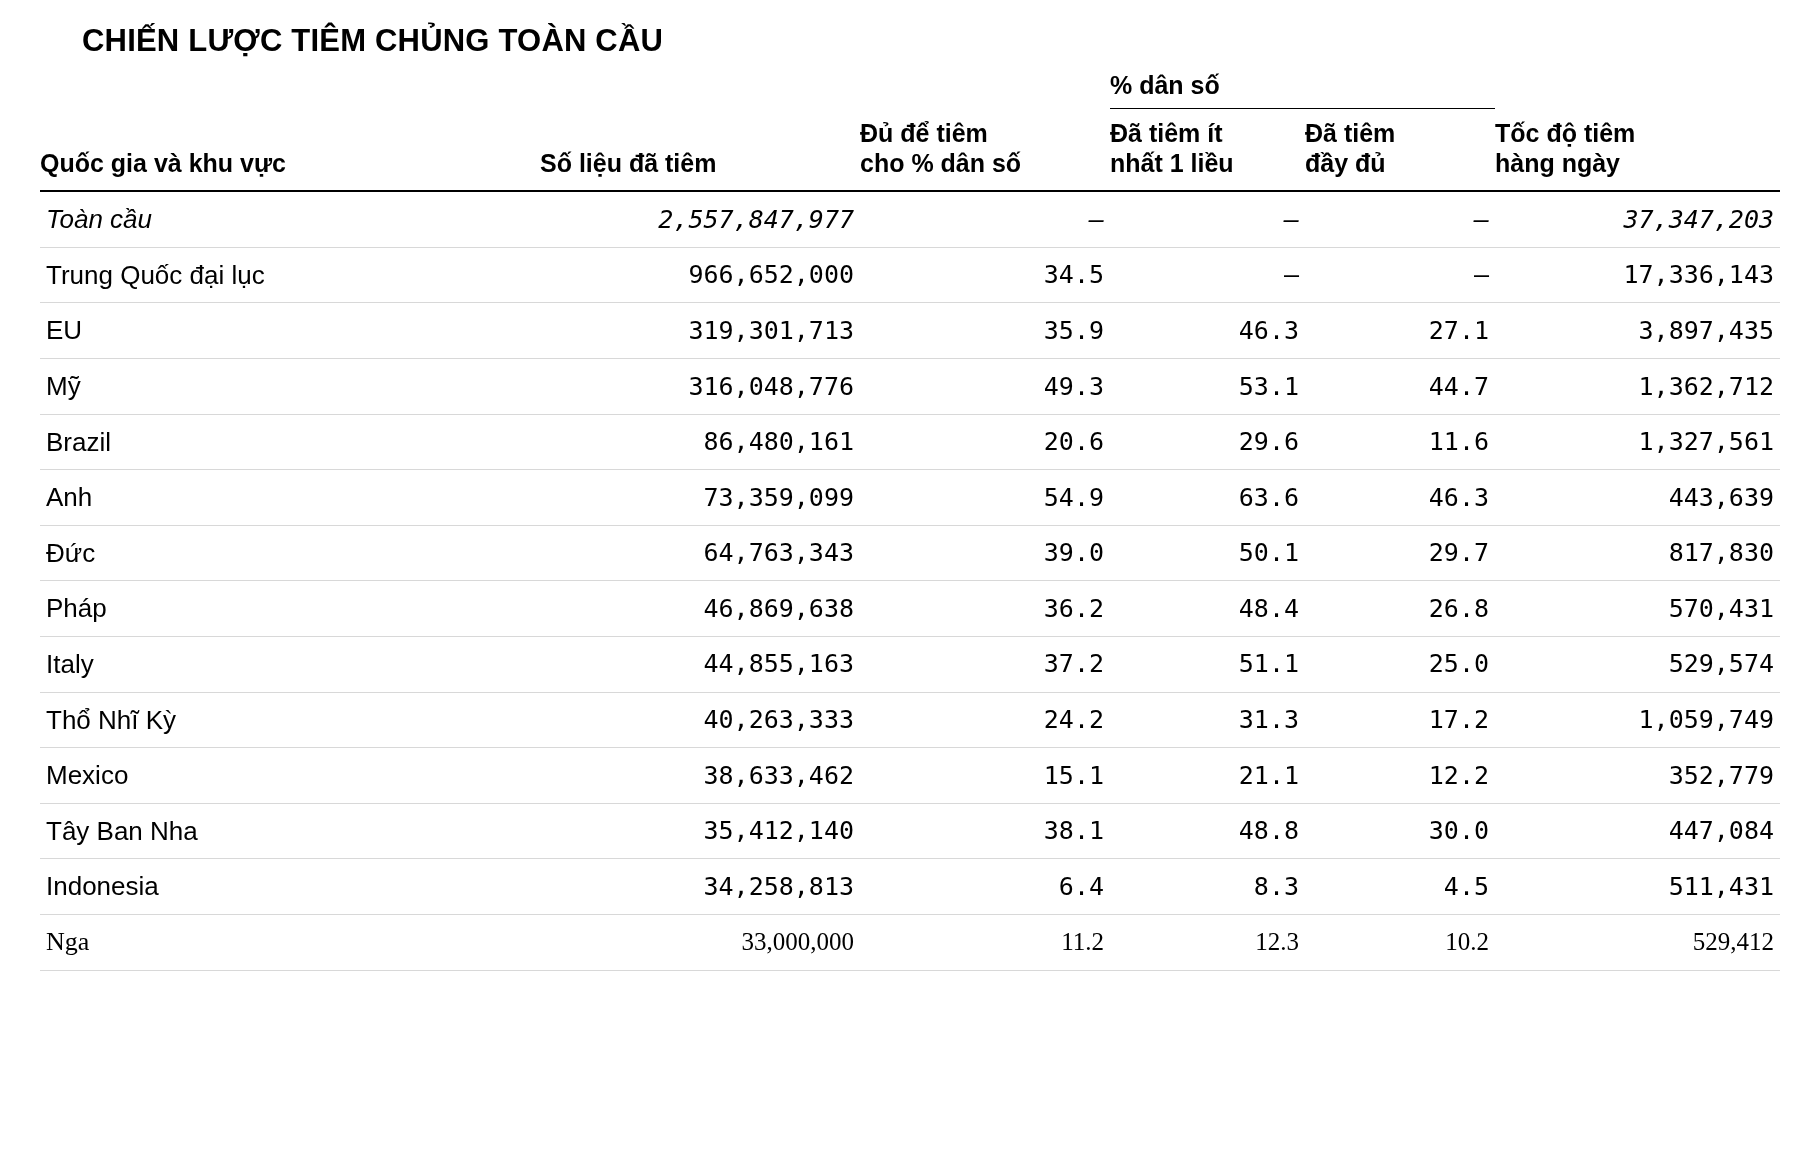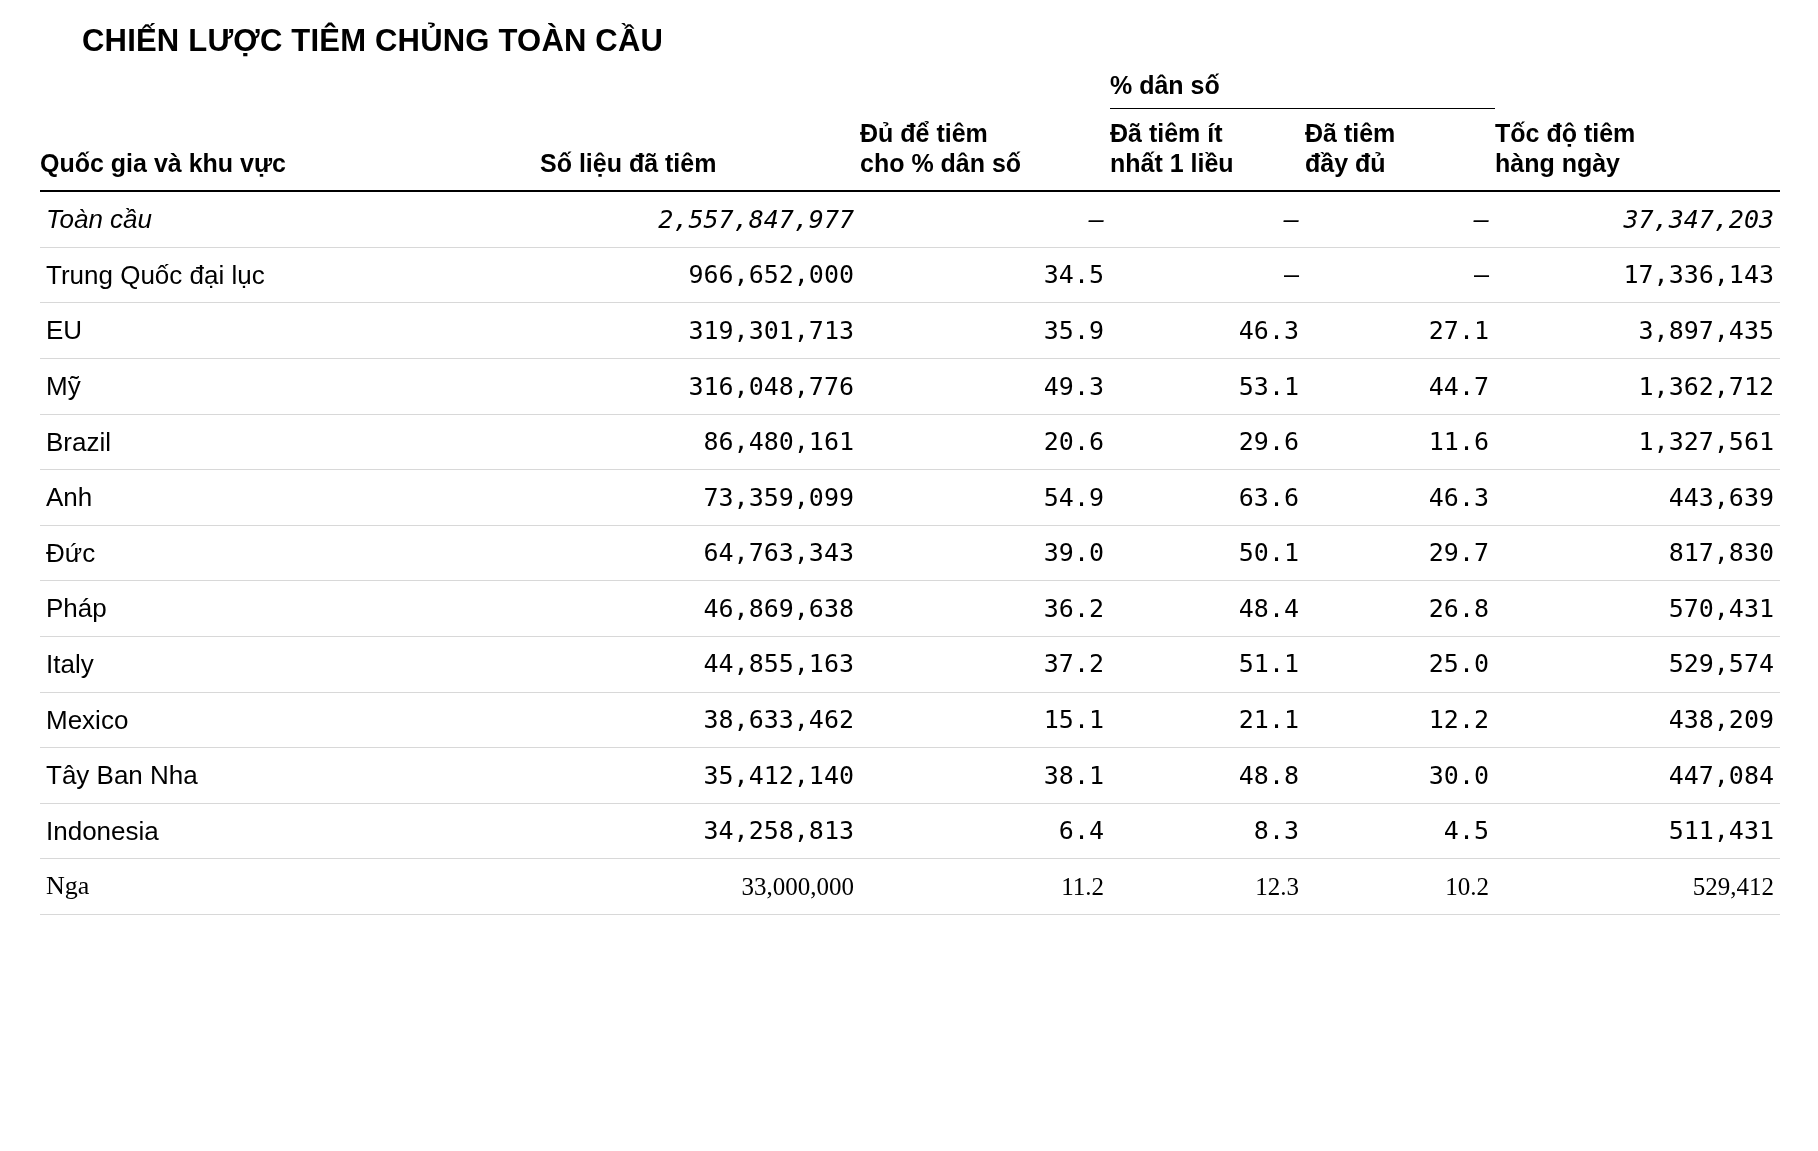"Thổ Nhĩ Kỳ" tr { html: none -> <tr> <td>Thổ Nhĩ Kỳ</td> <td>40,263,333</td> <td>24.2</td> <td>31.3</td> <td>17.2</td> <td>1,059,749</td> </tr> }
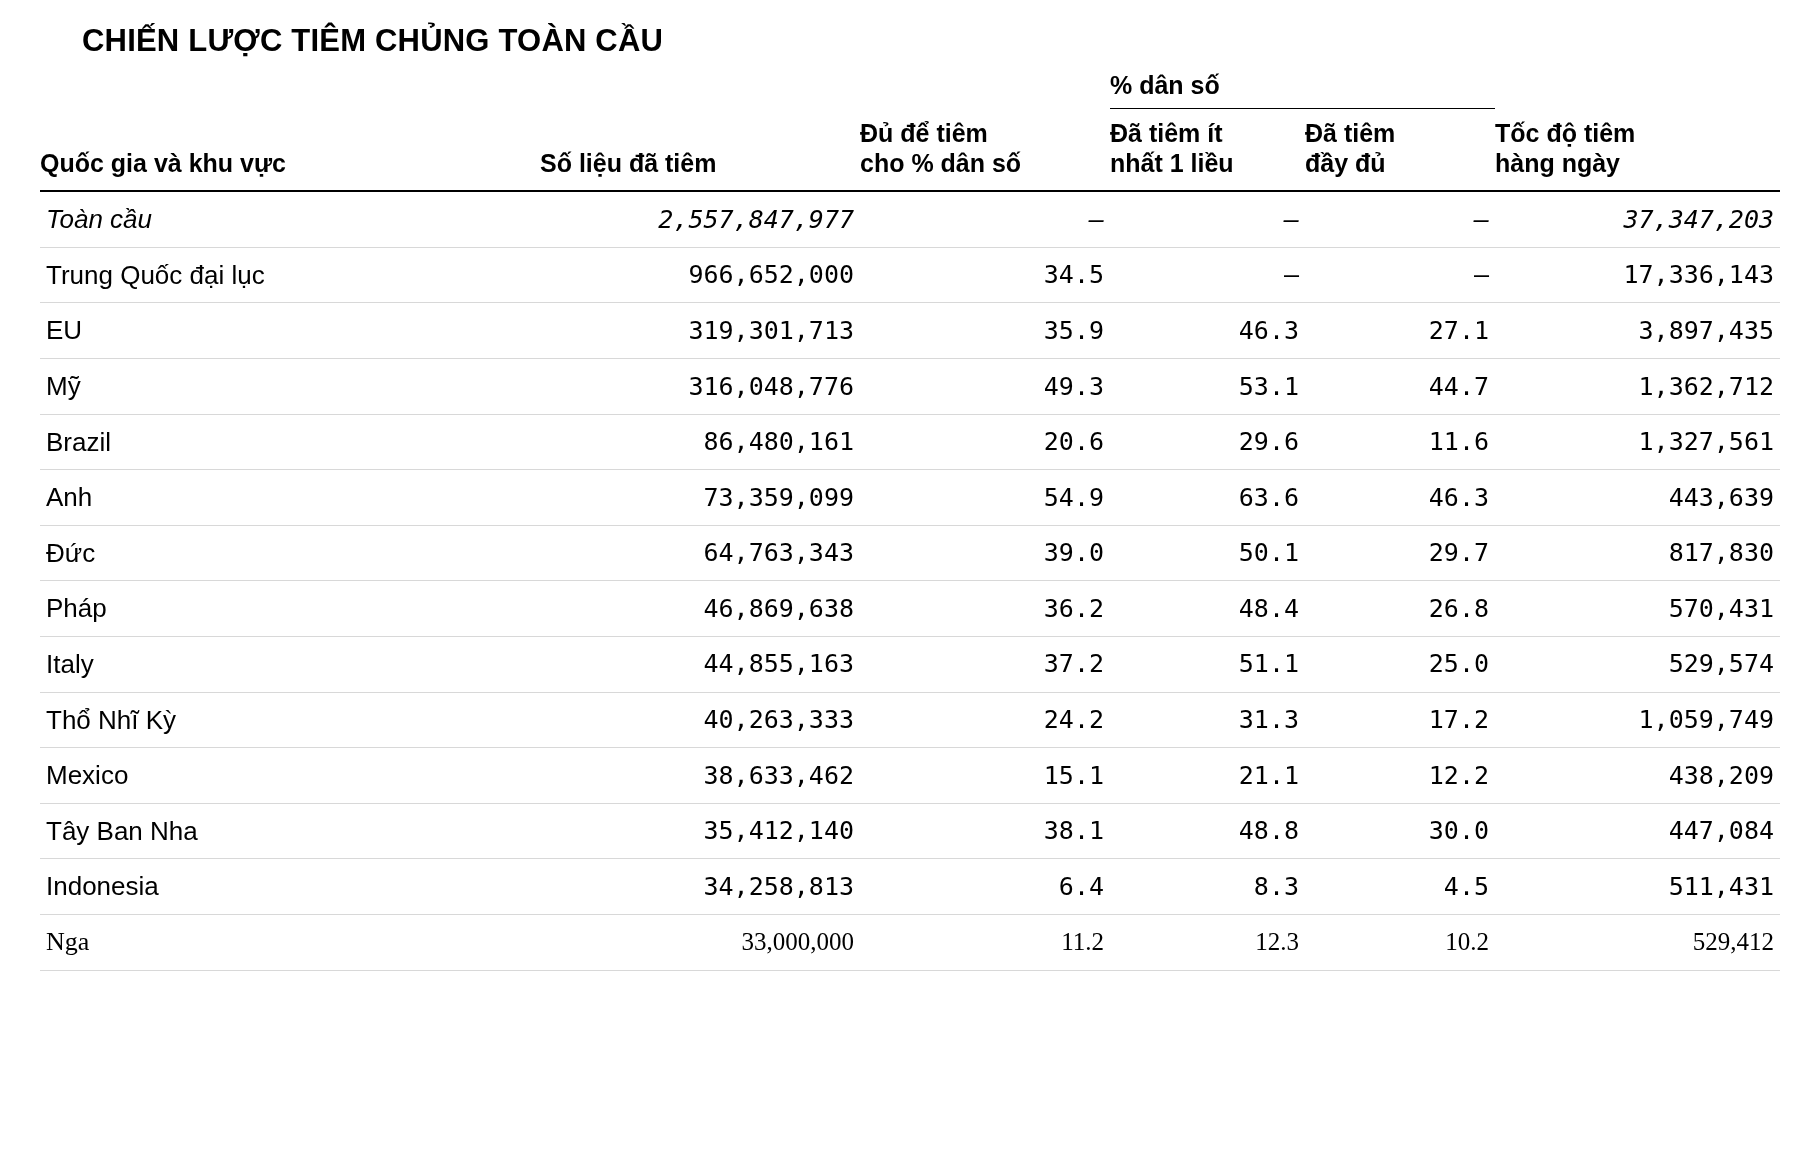"438,209" td.num { text: 438,209 -> 352,779 }
